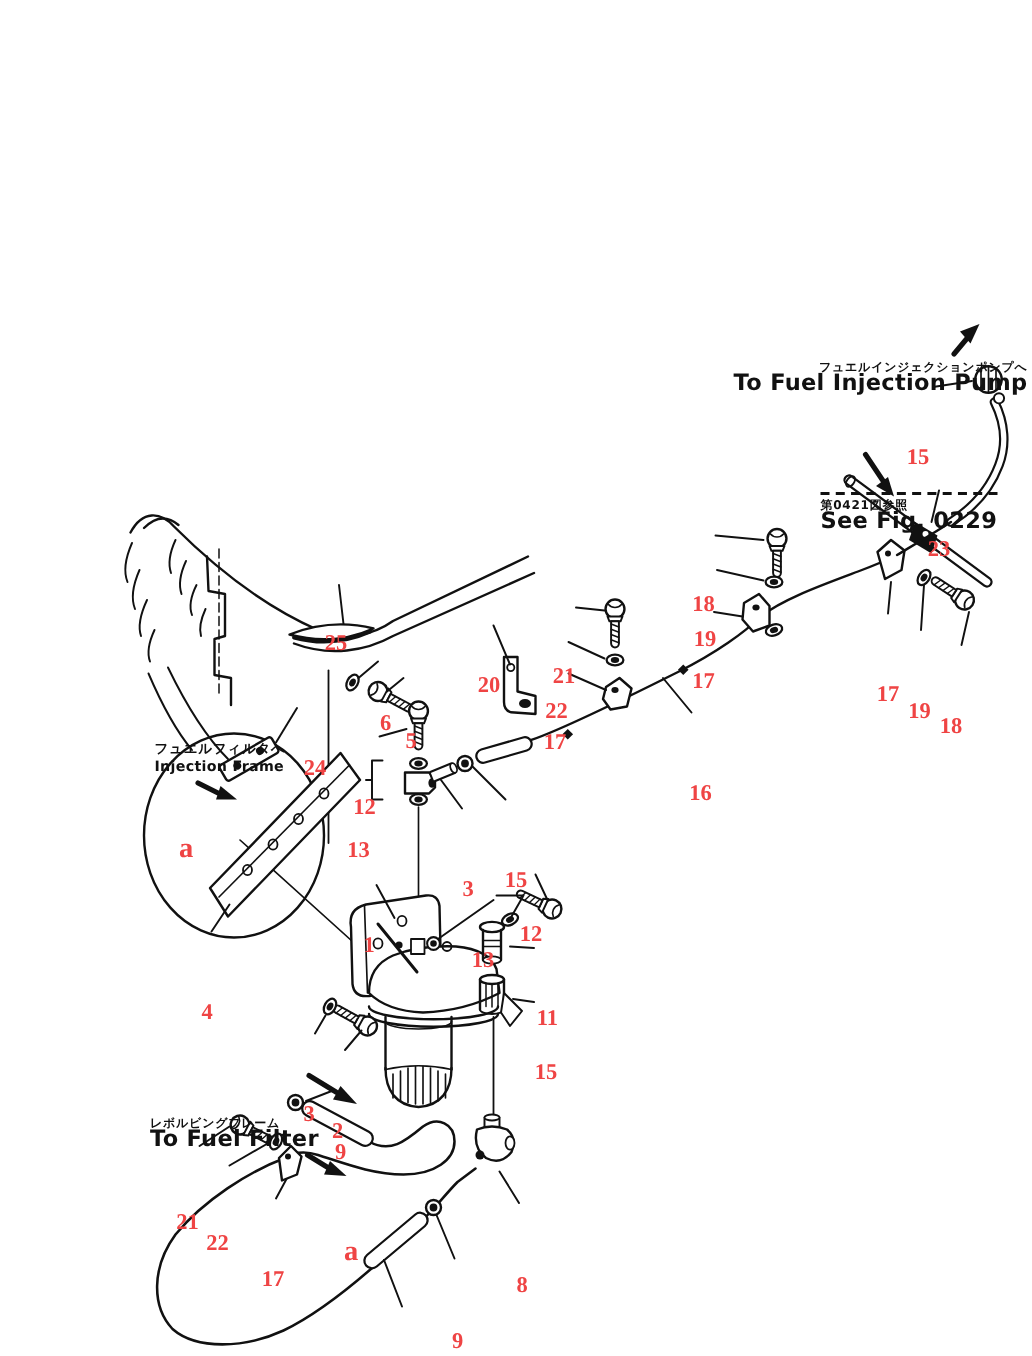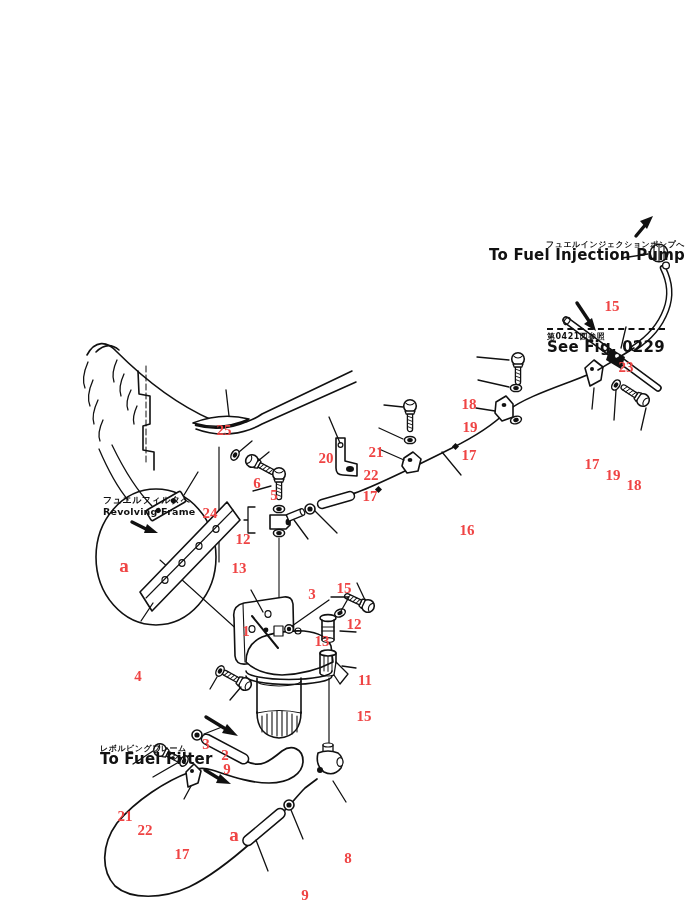"Revolving Frame" span.en { text: Revolving -> Injection }
